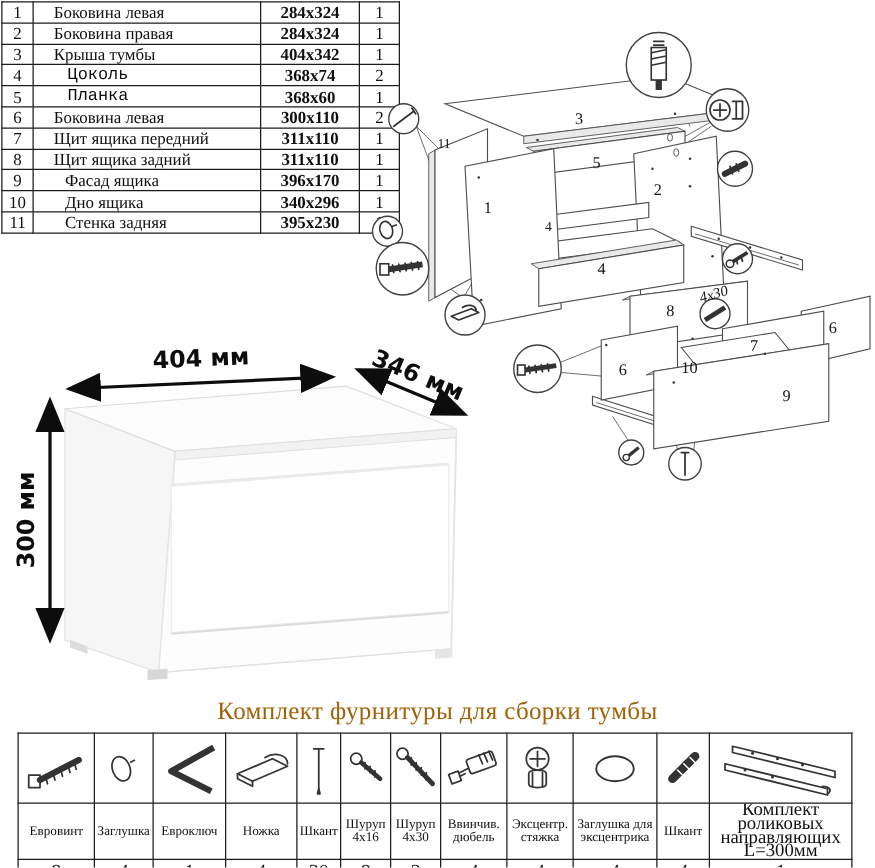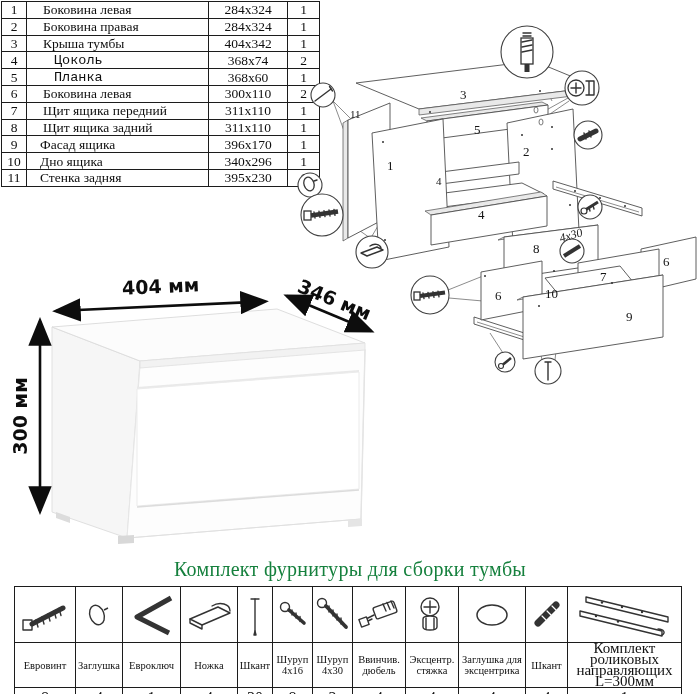"284x324" .parts-table td.c-size { font-weight: none -> bold }
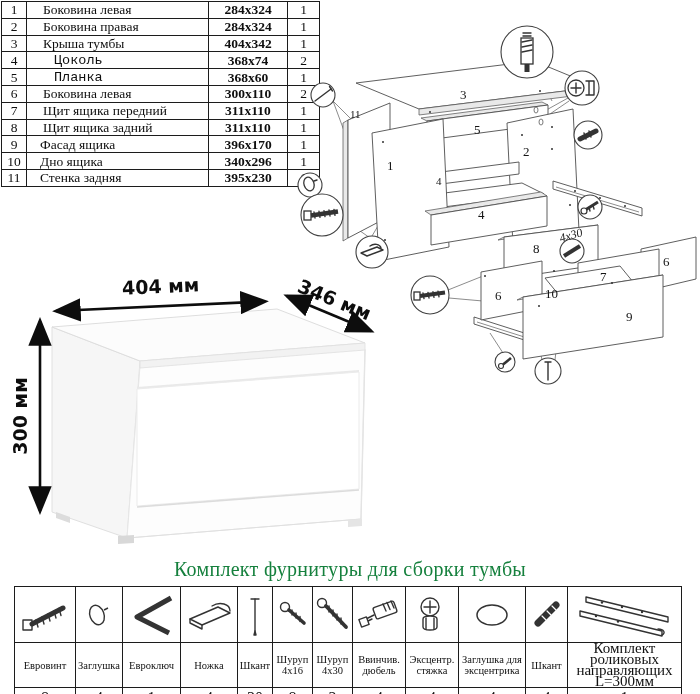"Фасад ящика" .parts-table tr.ind1 td.c-name { padding-left: 13px -> 25px }
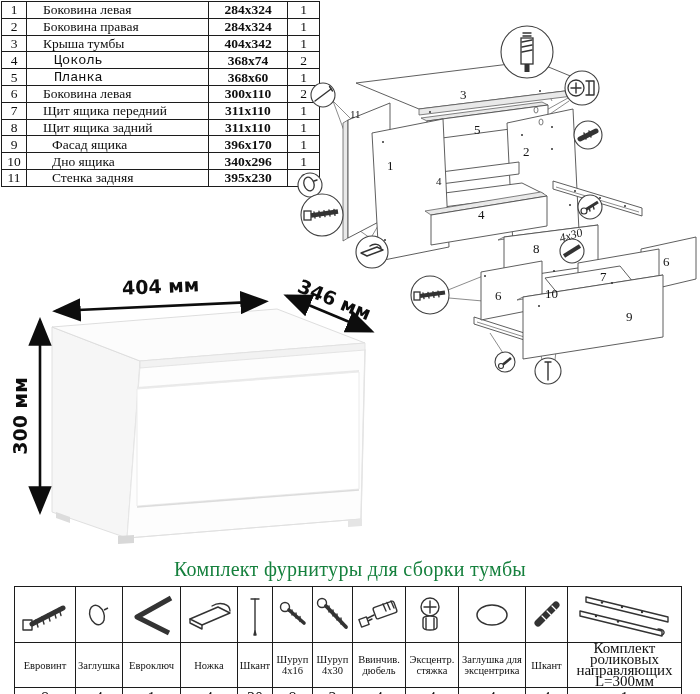"Комплект фурнитуры для сборки тумбы" .hw-title { color: #15803d -> #a16207 }
